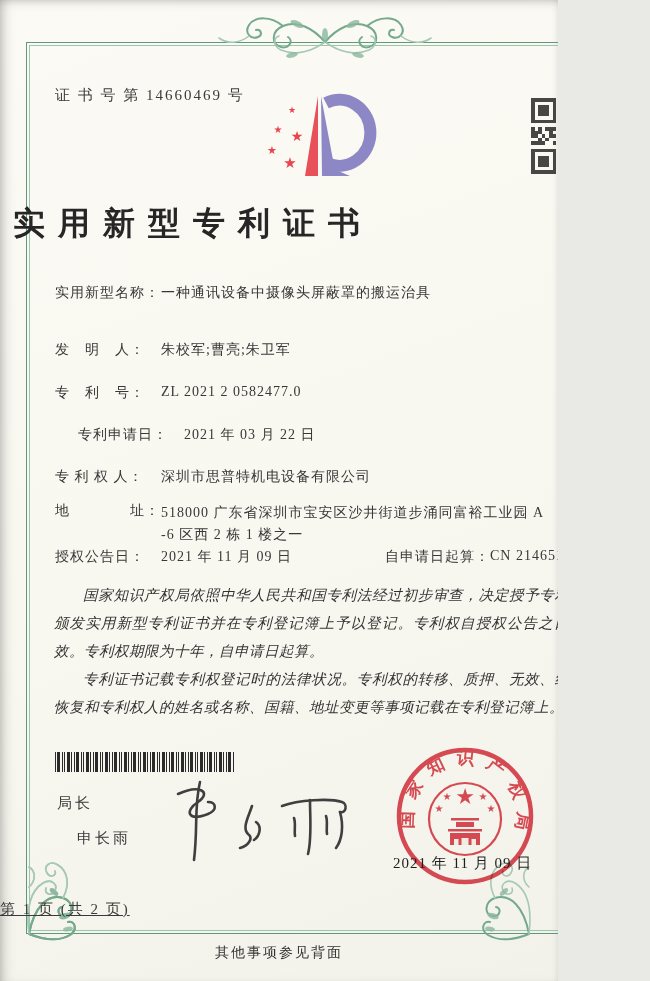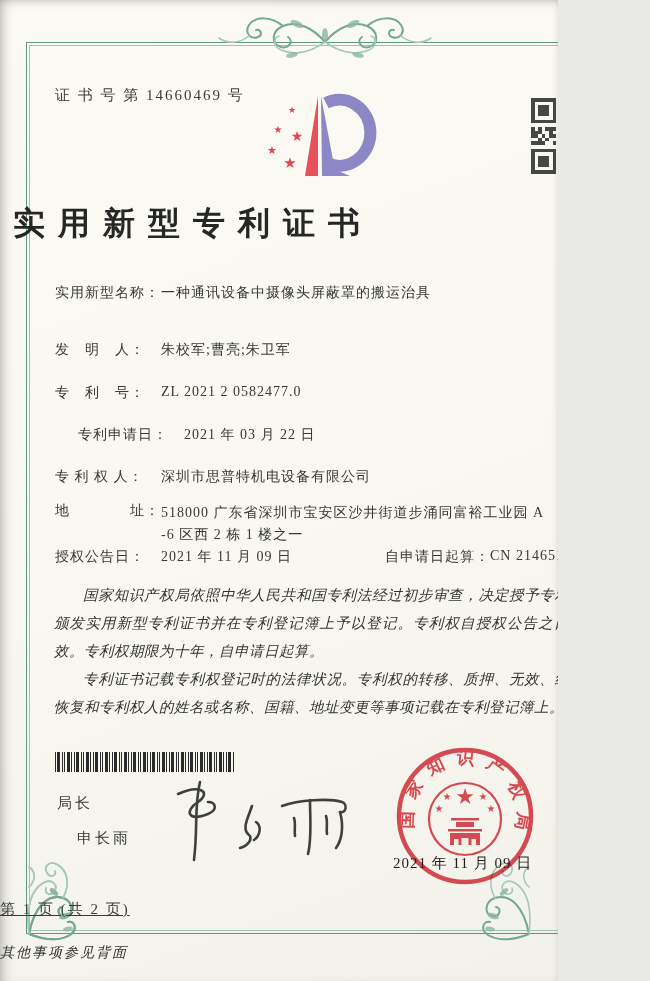"其他事项参见背面" .back-note { font-style: italic -> none; text-align: none -> center }
